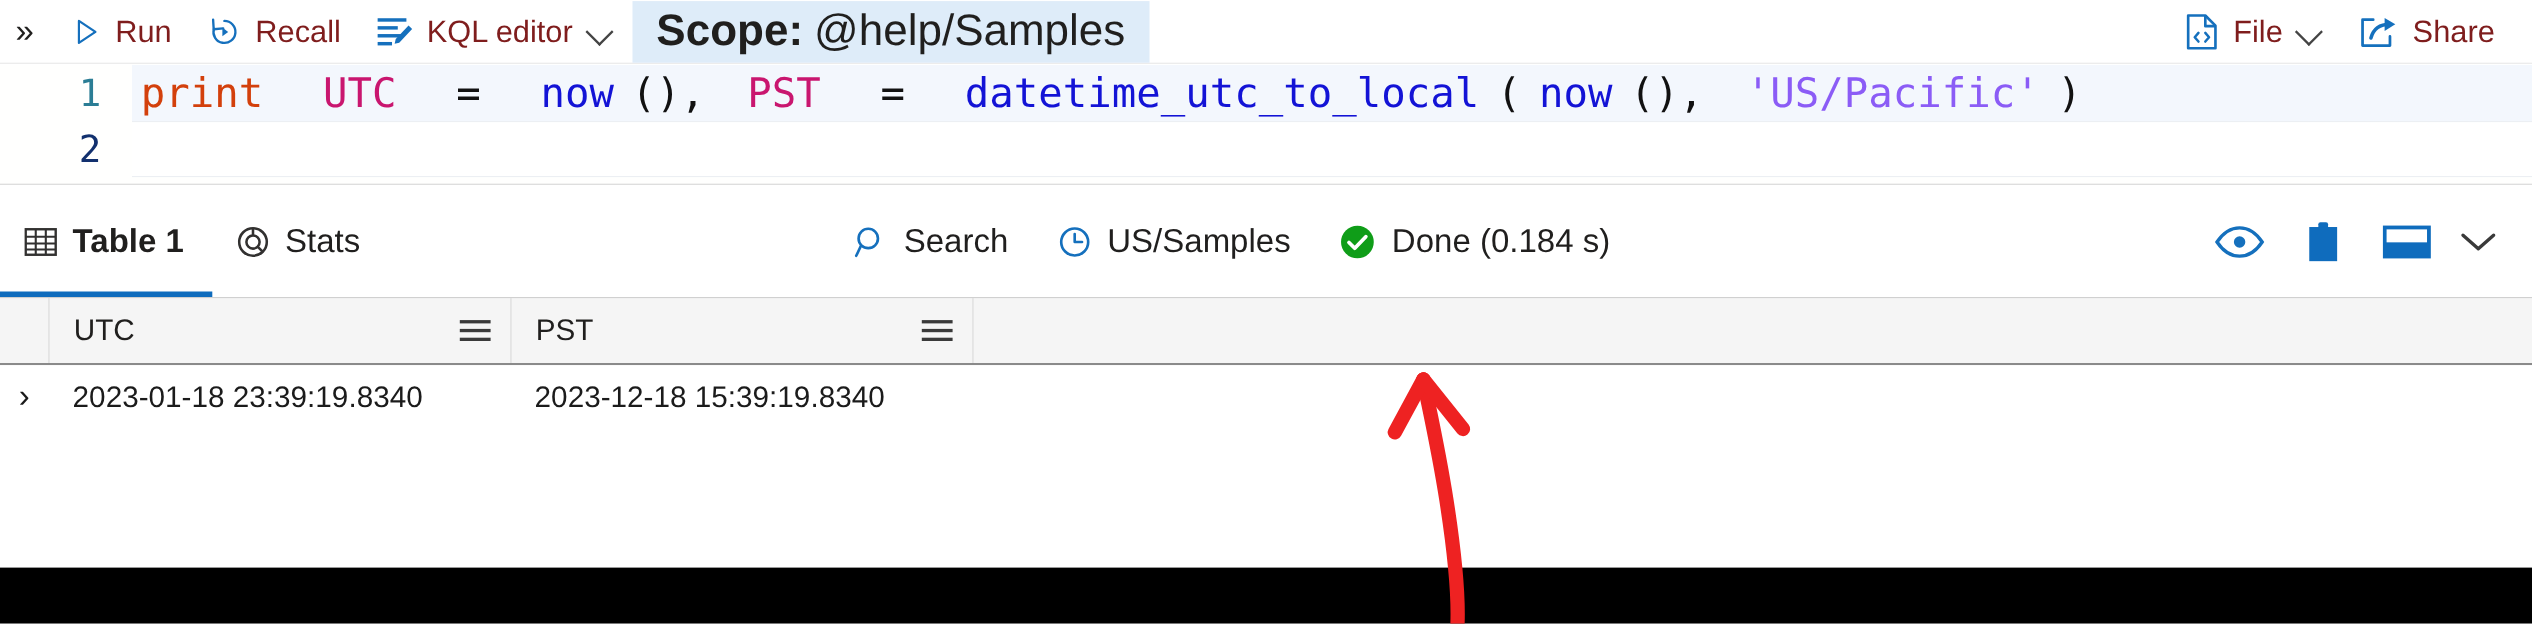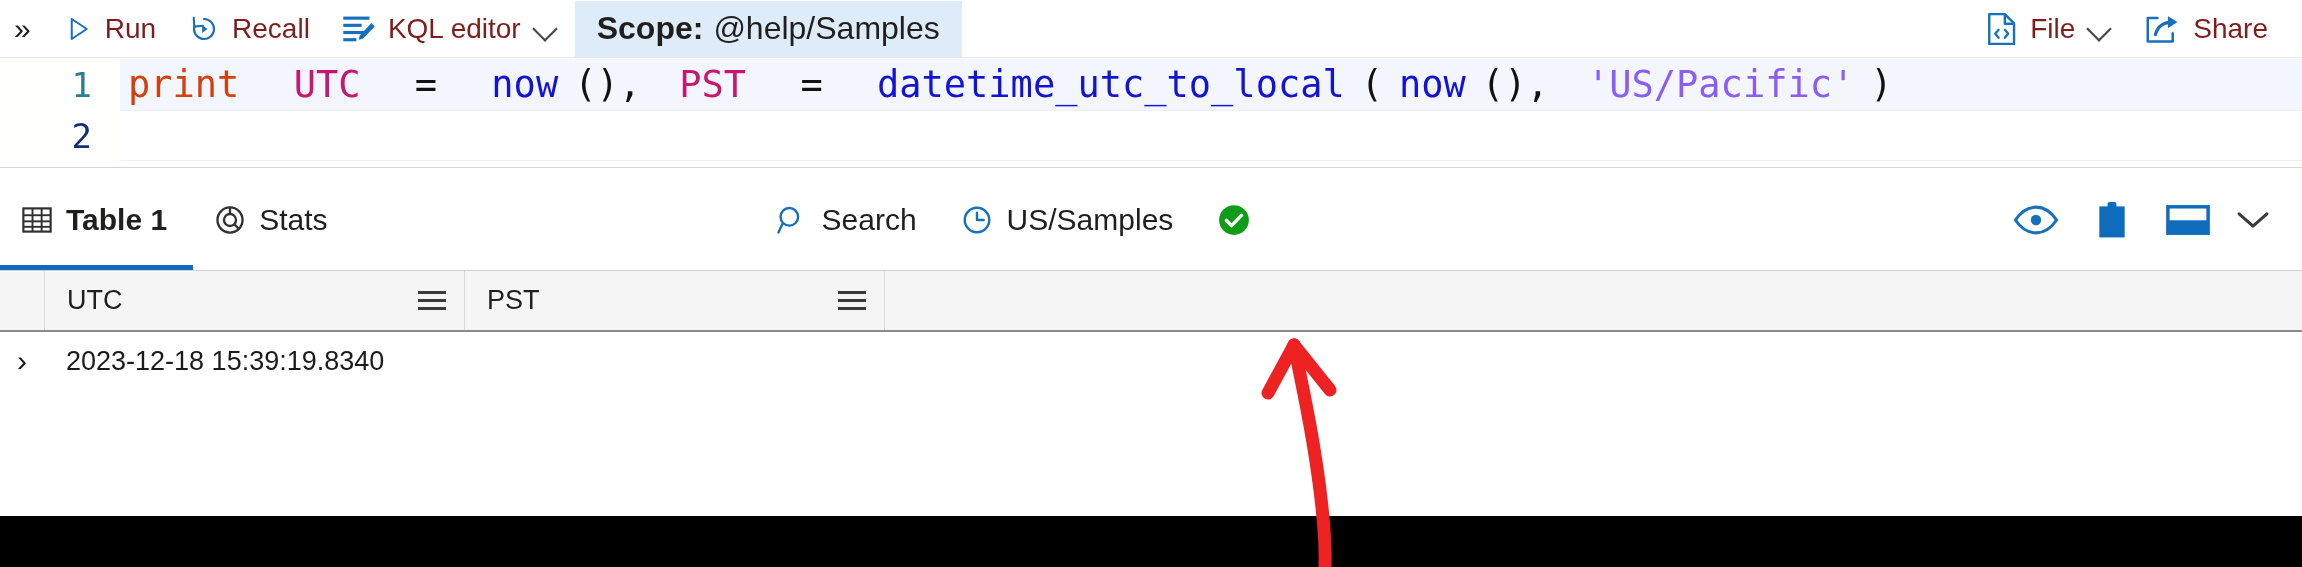"Scope:" .scope-pill { font-size: 32px -> 40px }
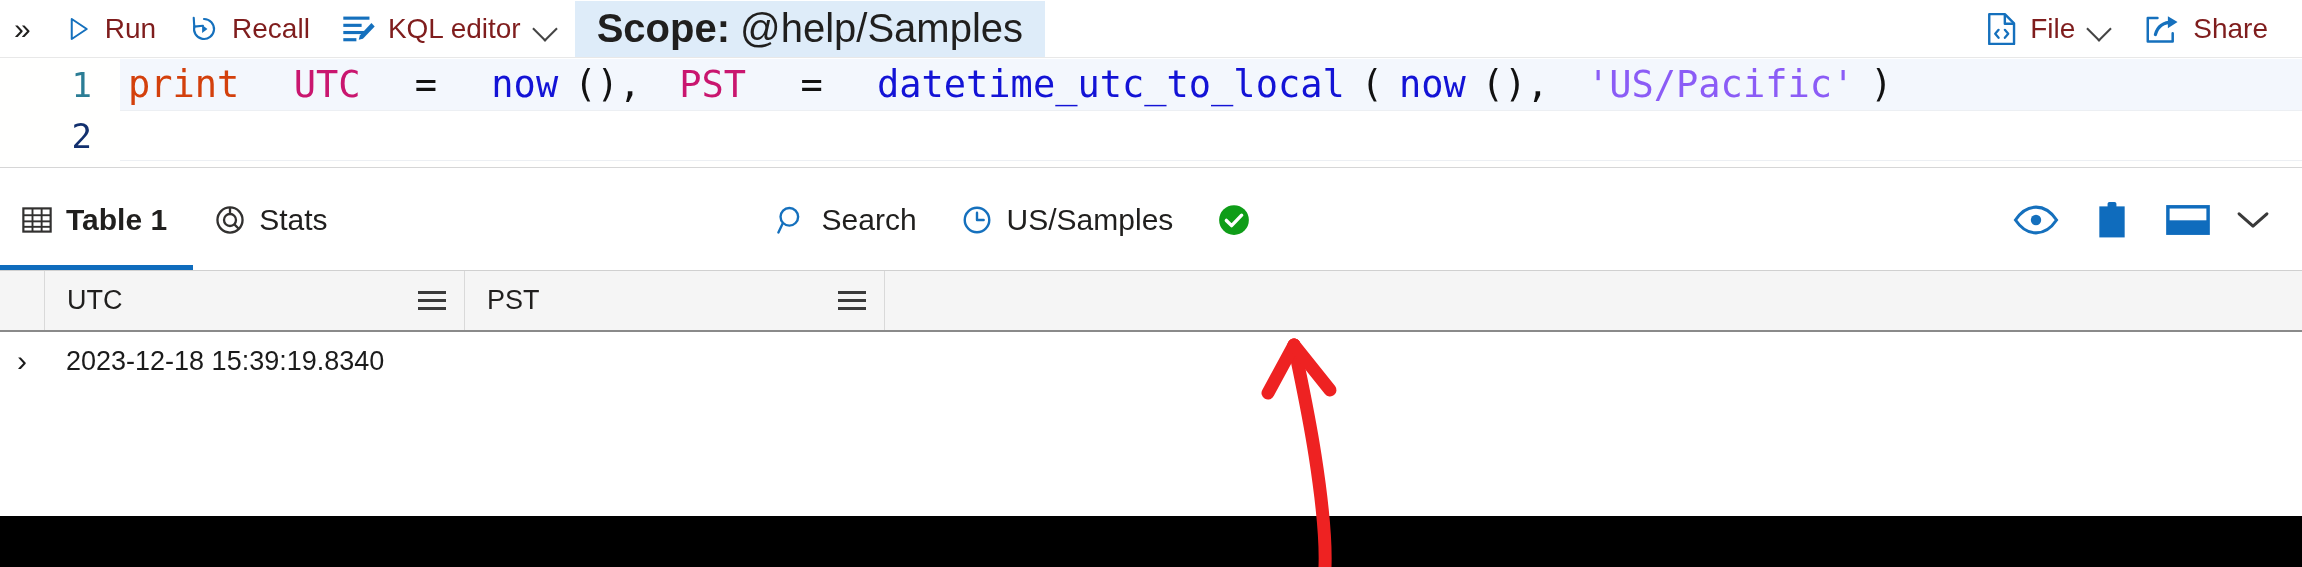"Done (0.184 s)" span { html: none -> <span>Done (0.184 s)</span> }
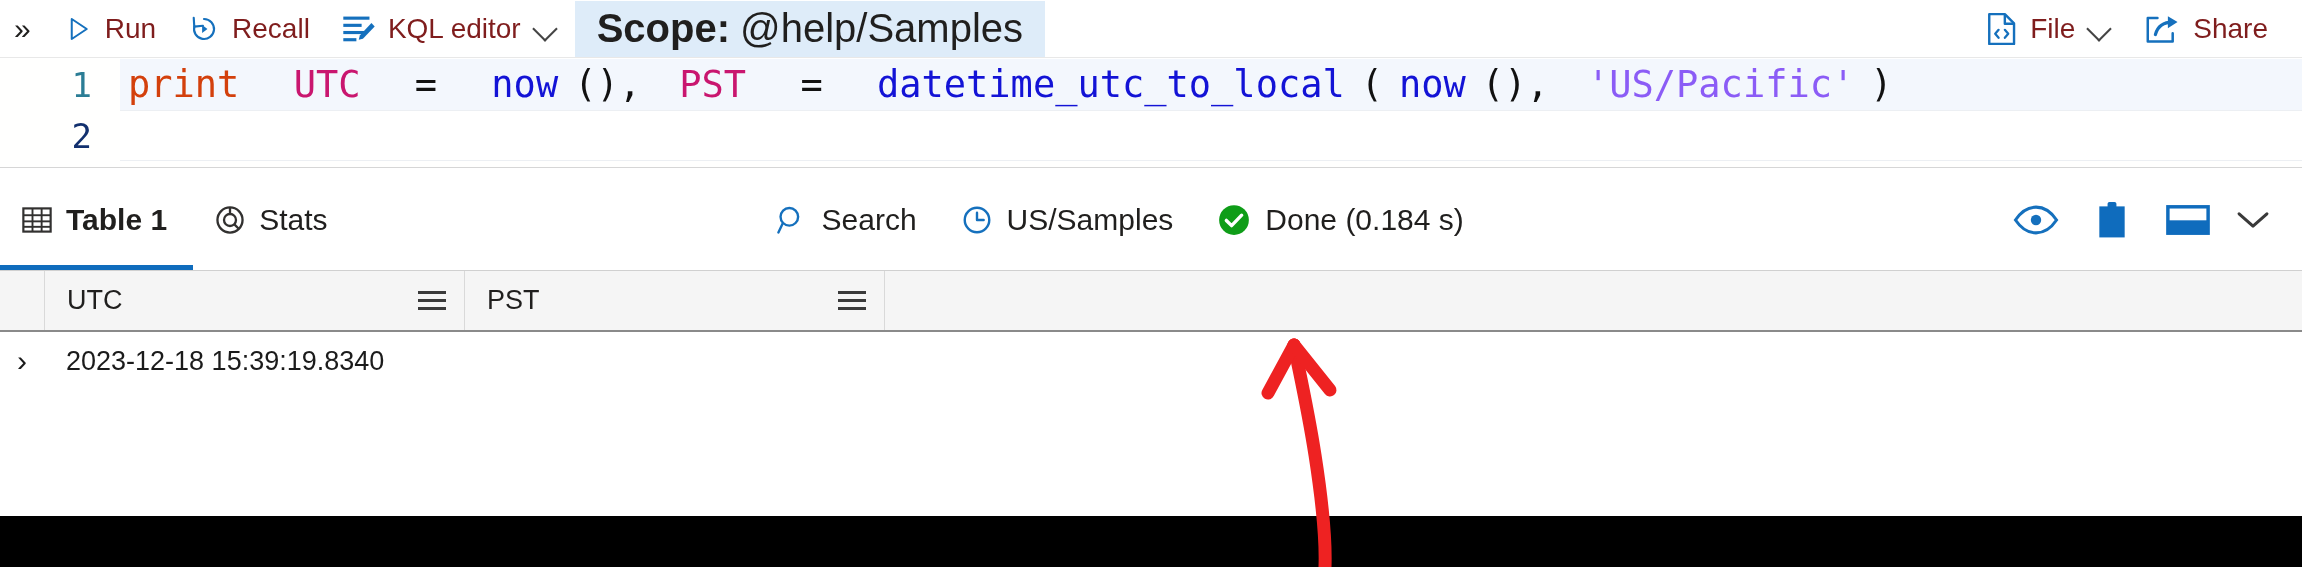"2023-01-18 23:39:19.8340" div.gr-cell { html: none -> <div>2023-01-18 23:39:19.8340</div> }
